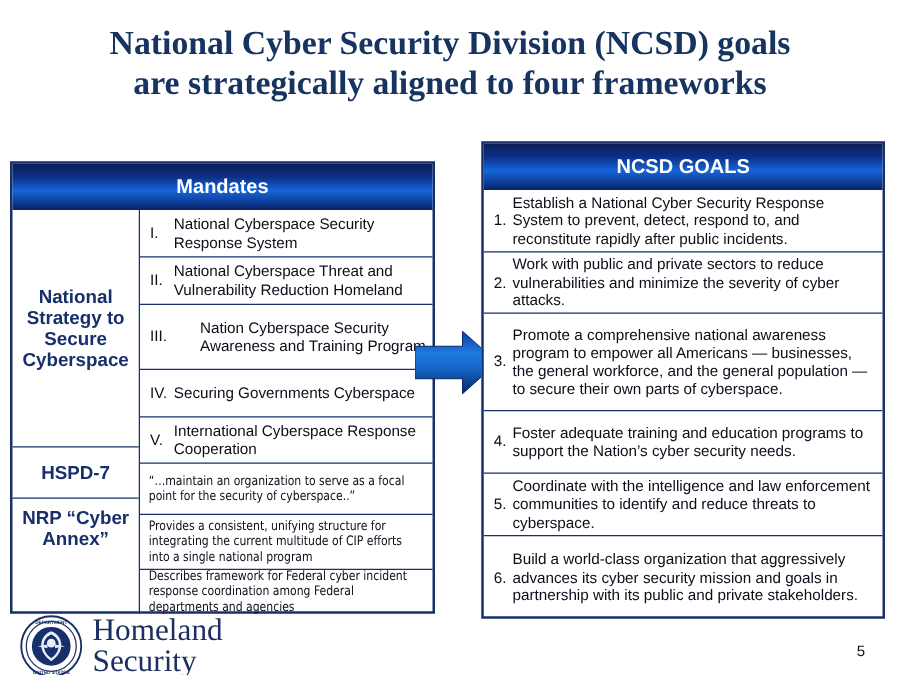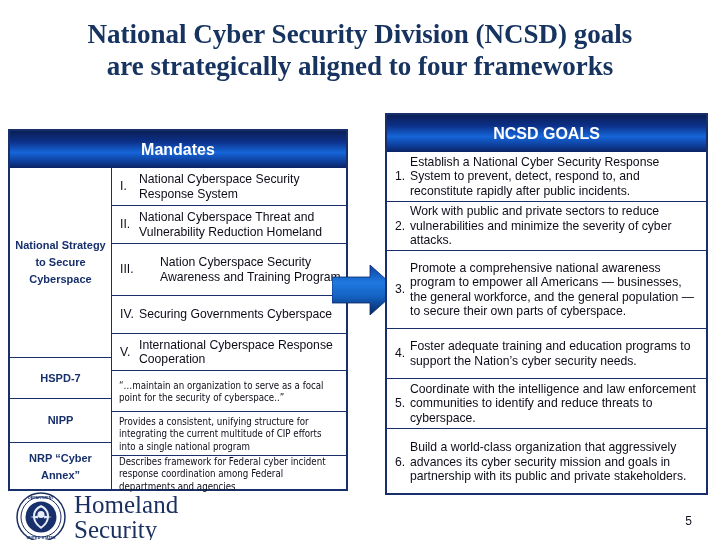"National Strategy to Secure Cyberspace" .framework-cell { font-size: 11px -> 15px }
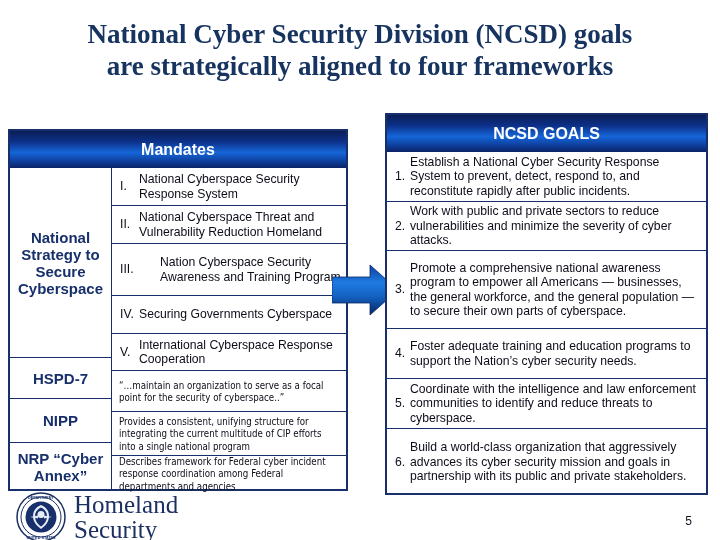"NIPP" div.framework-cell { html: <div>NIPP</div> -> none }
